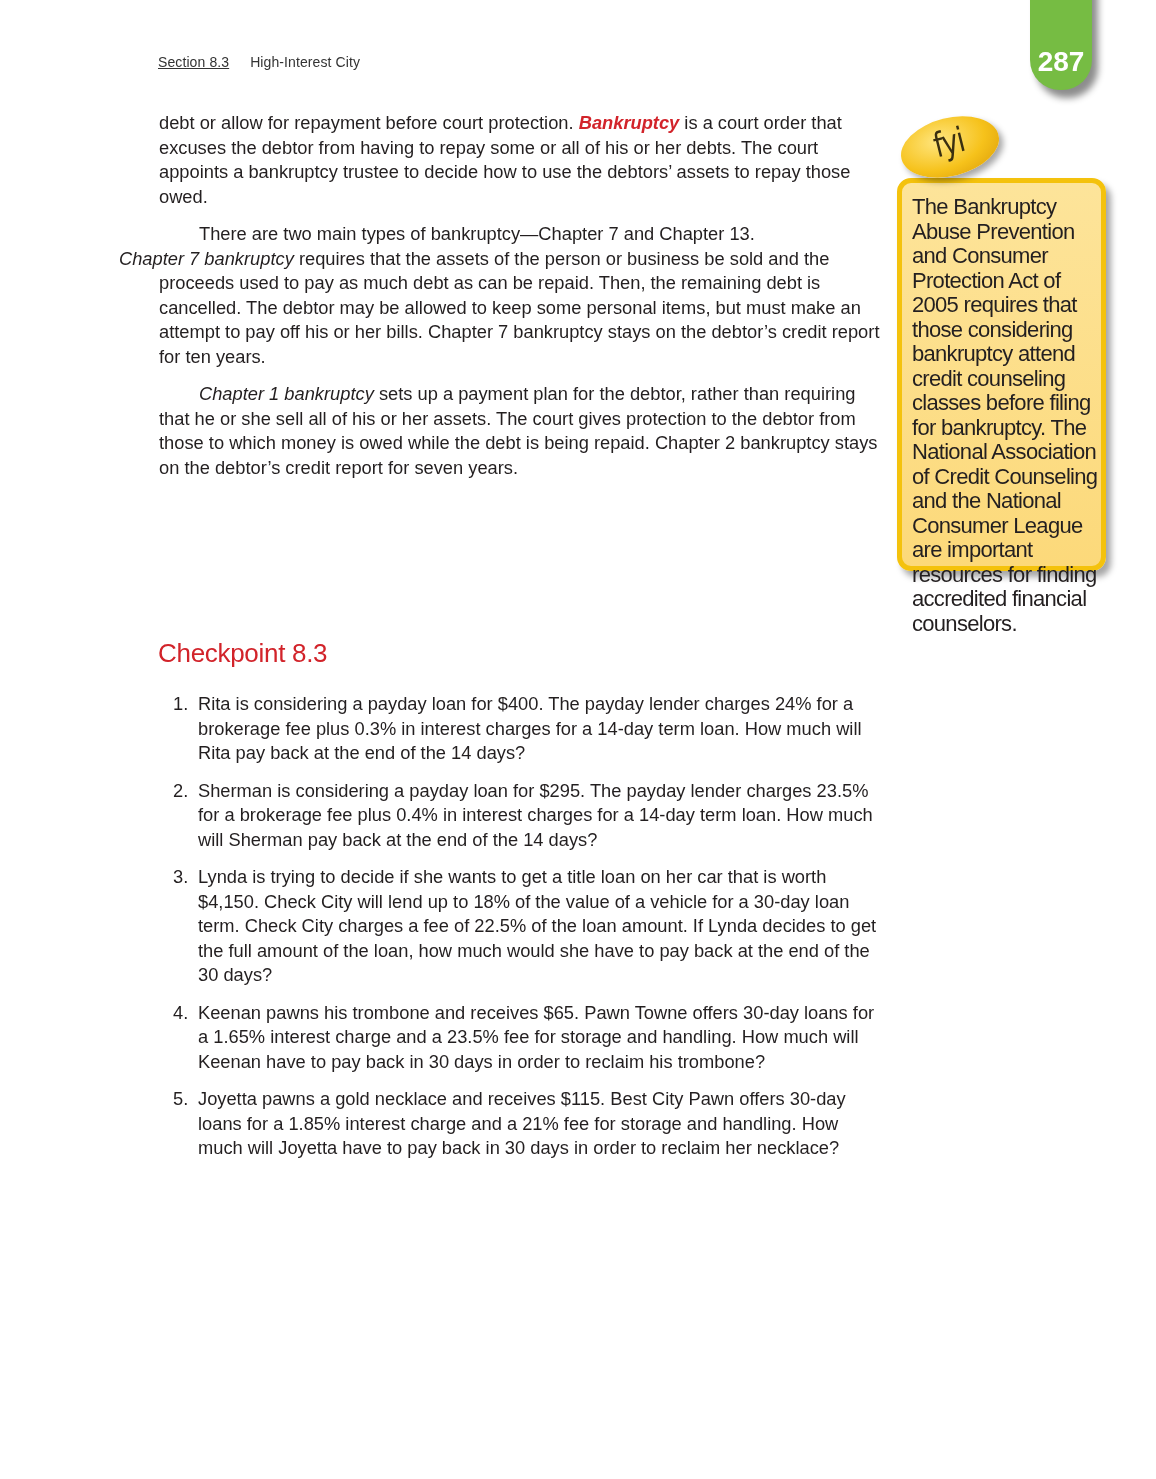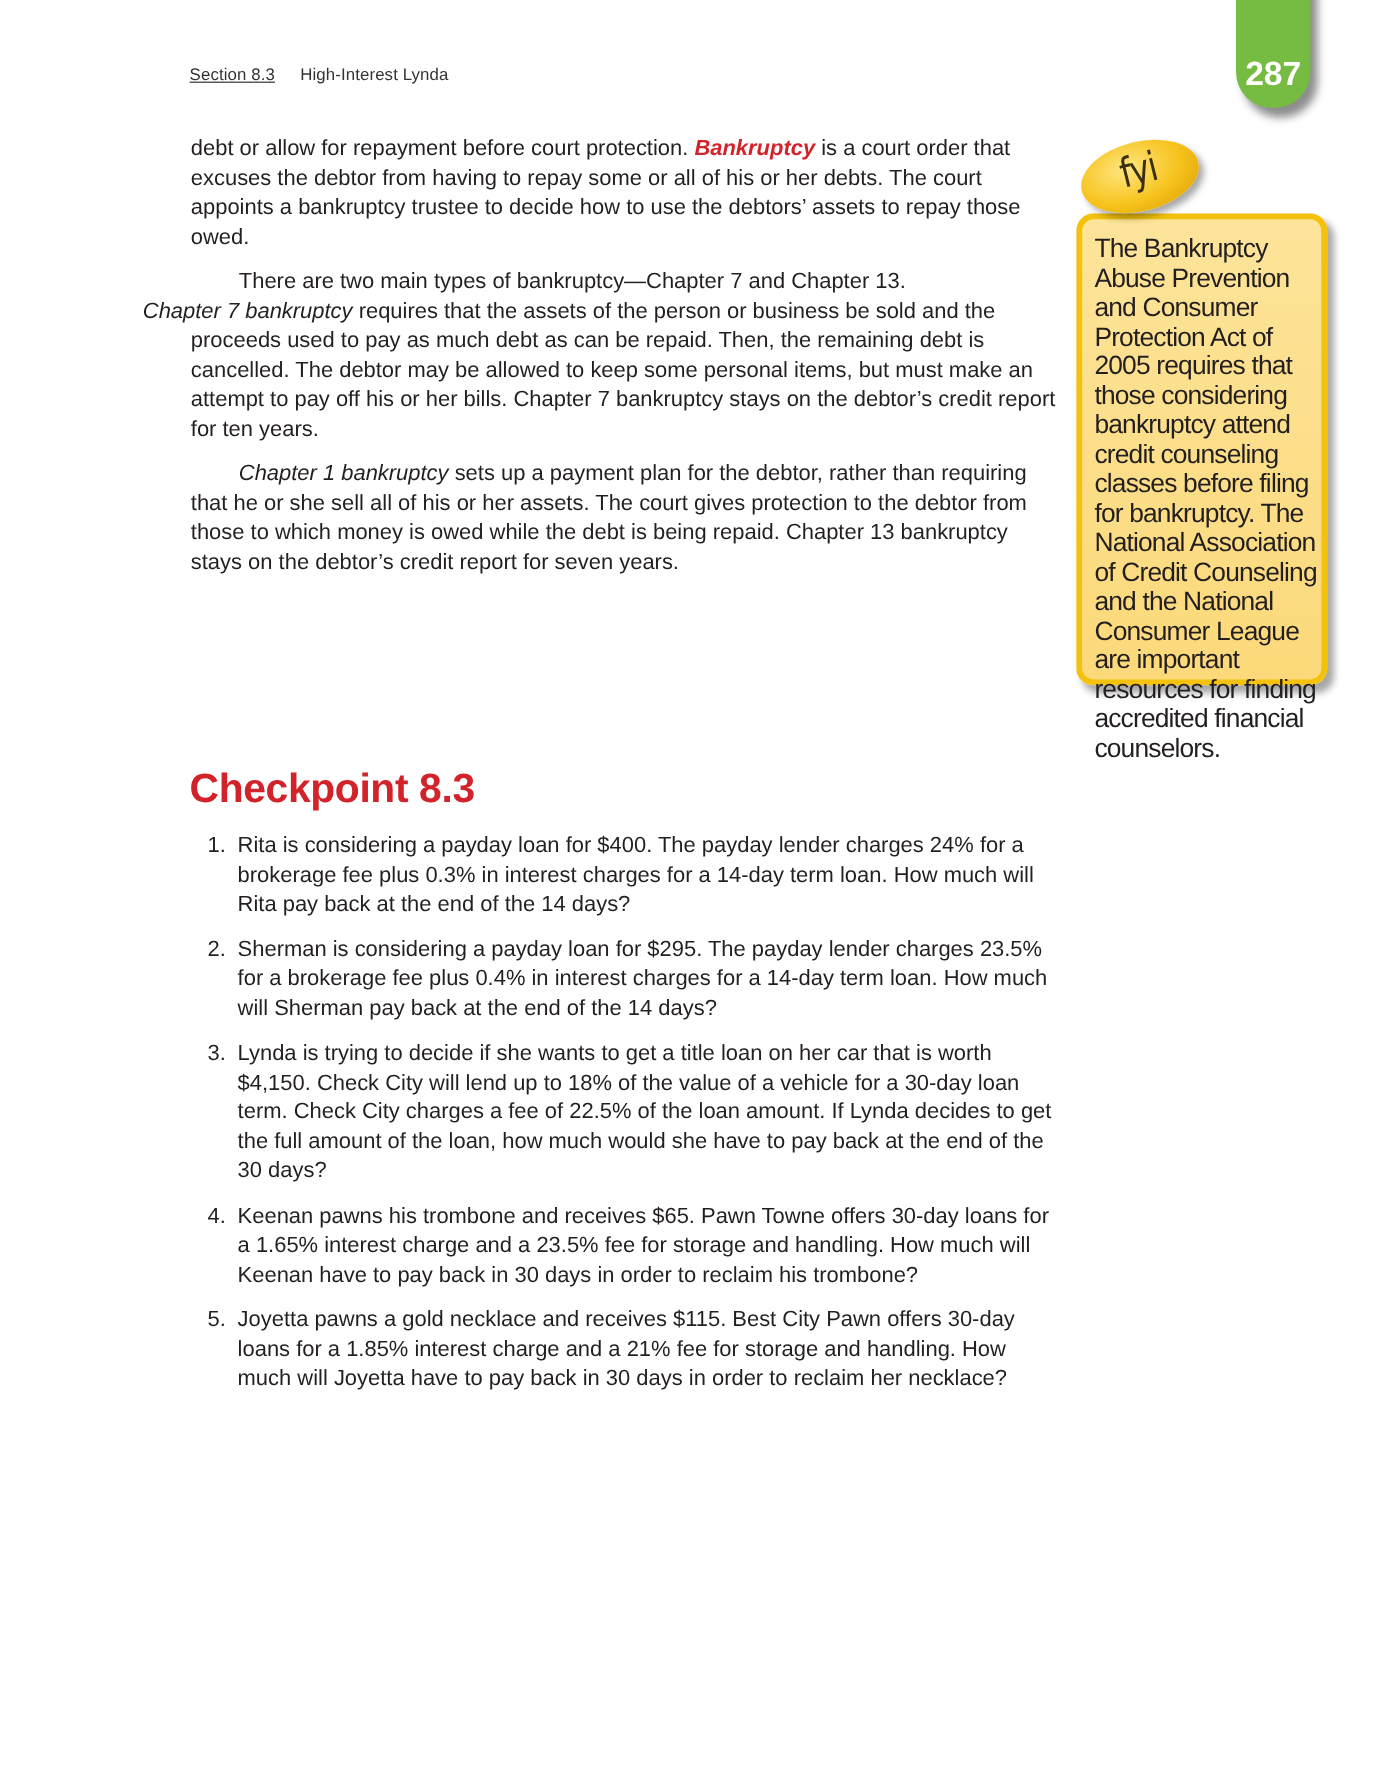"High-Interest Lynda" span { text: Lynda -> City }
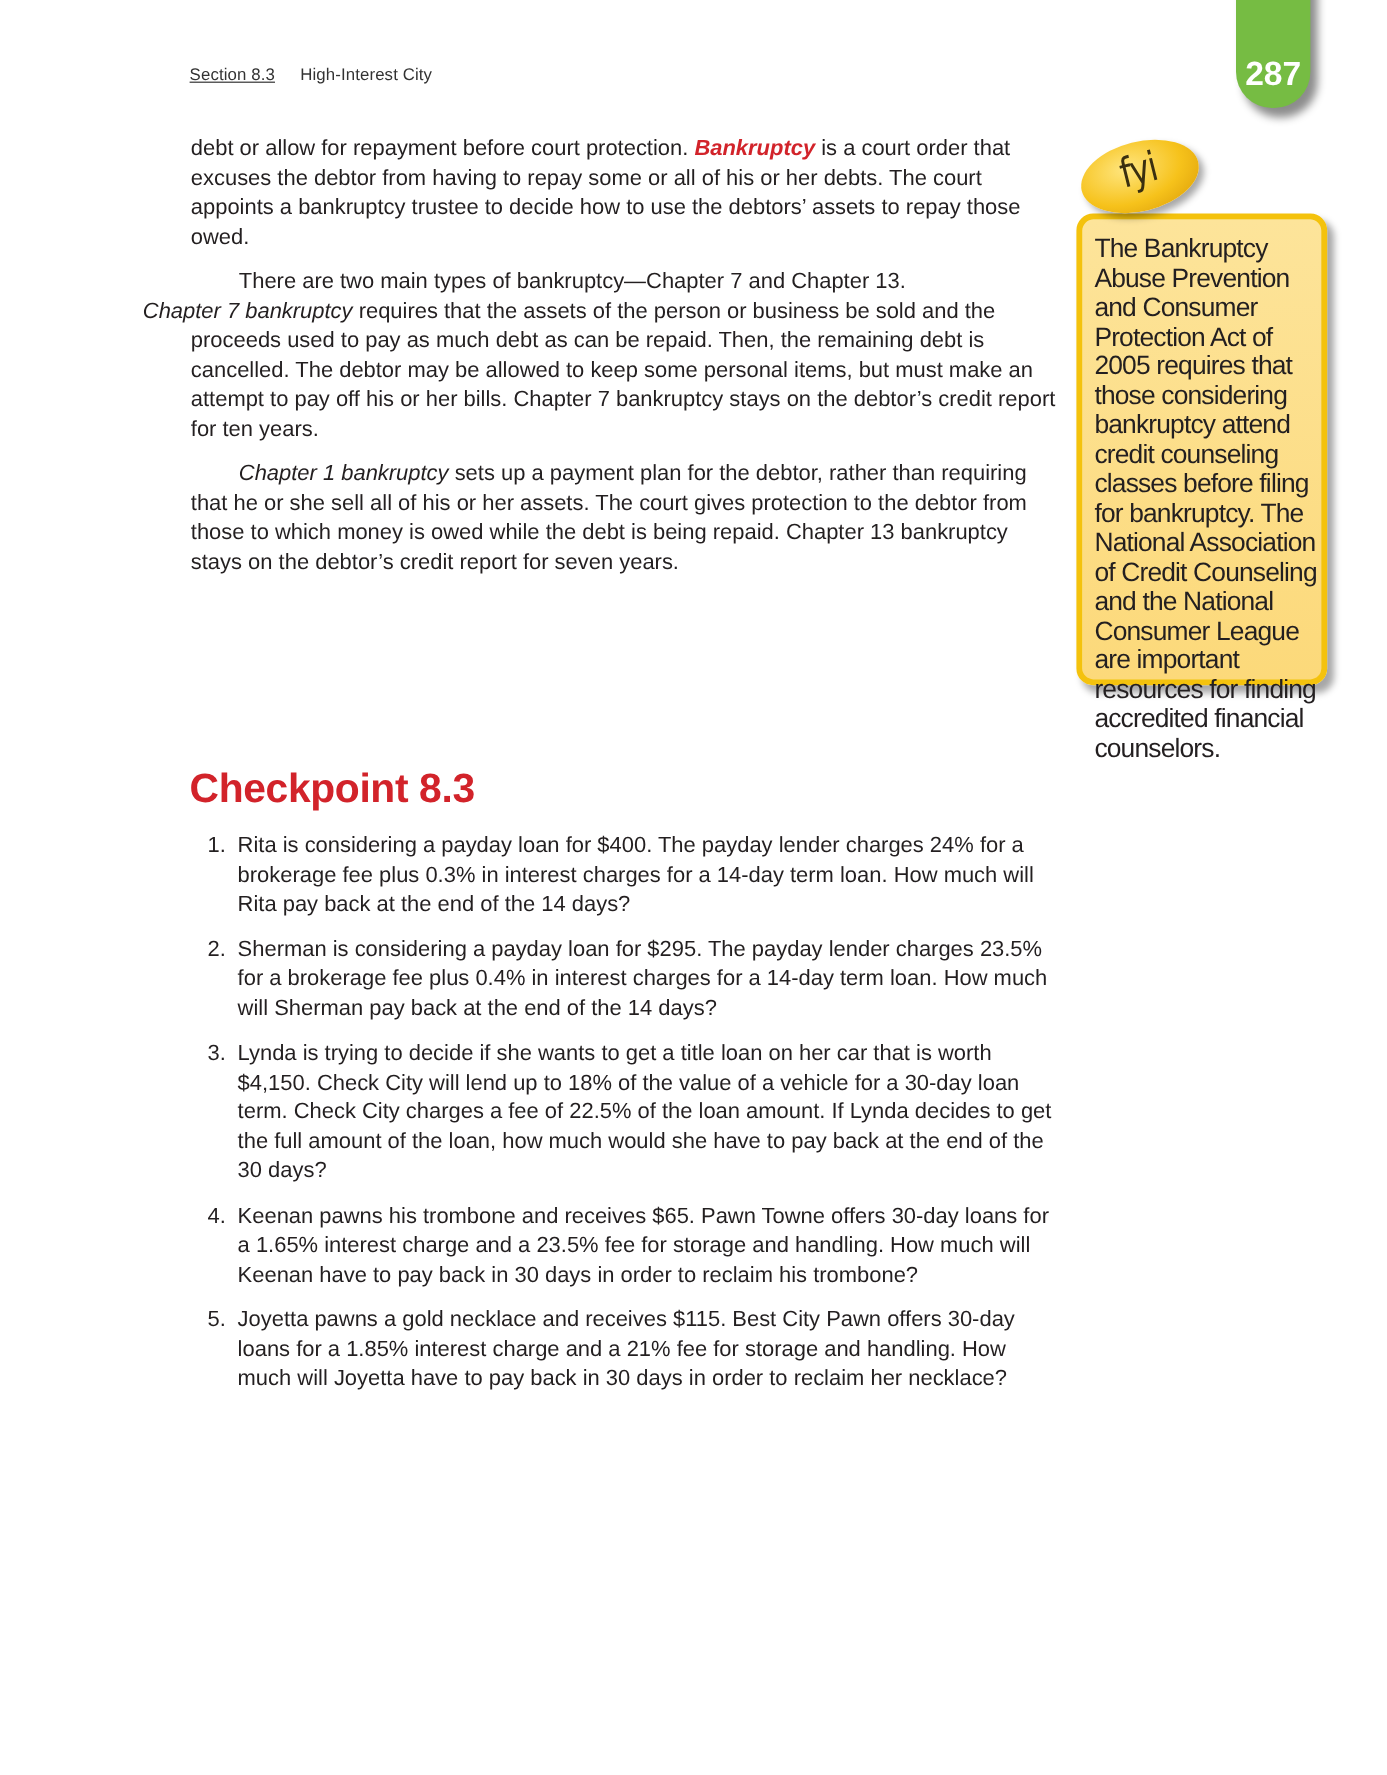"sets up a payment plan" span { text: 13 -> 2 }
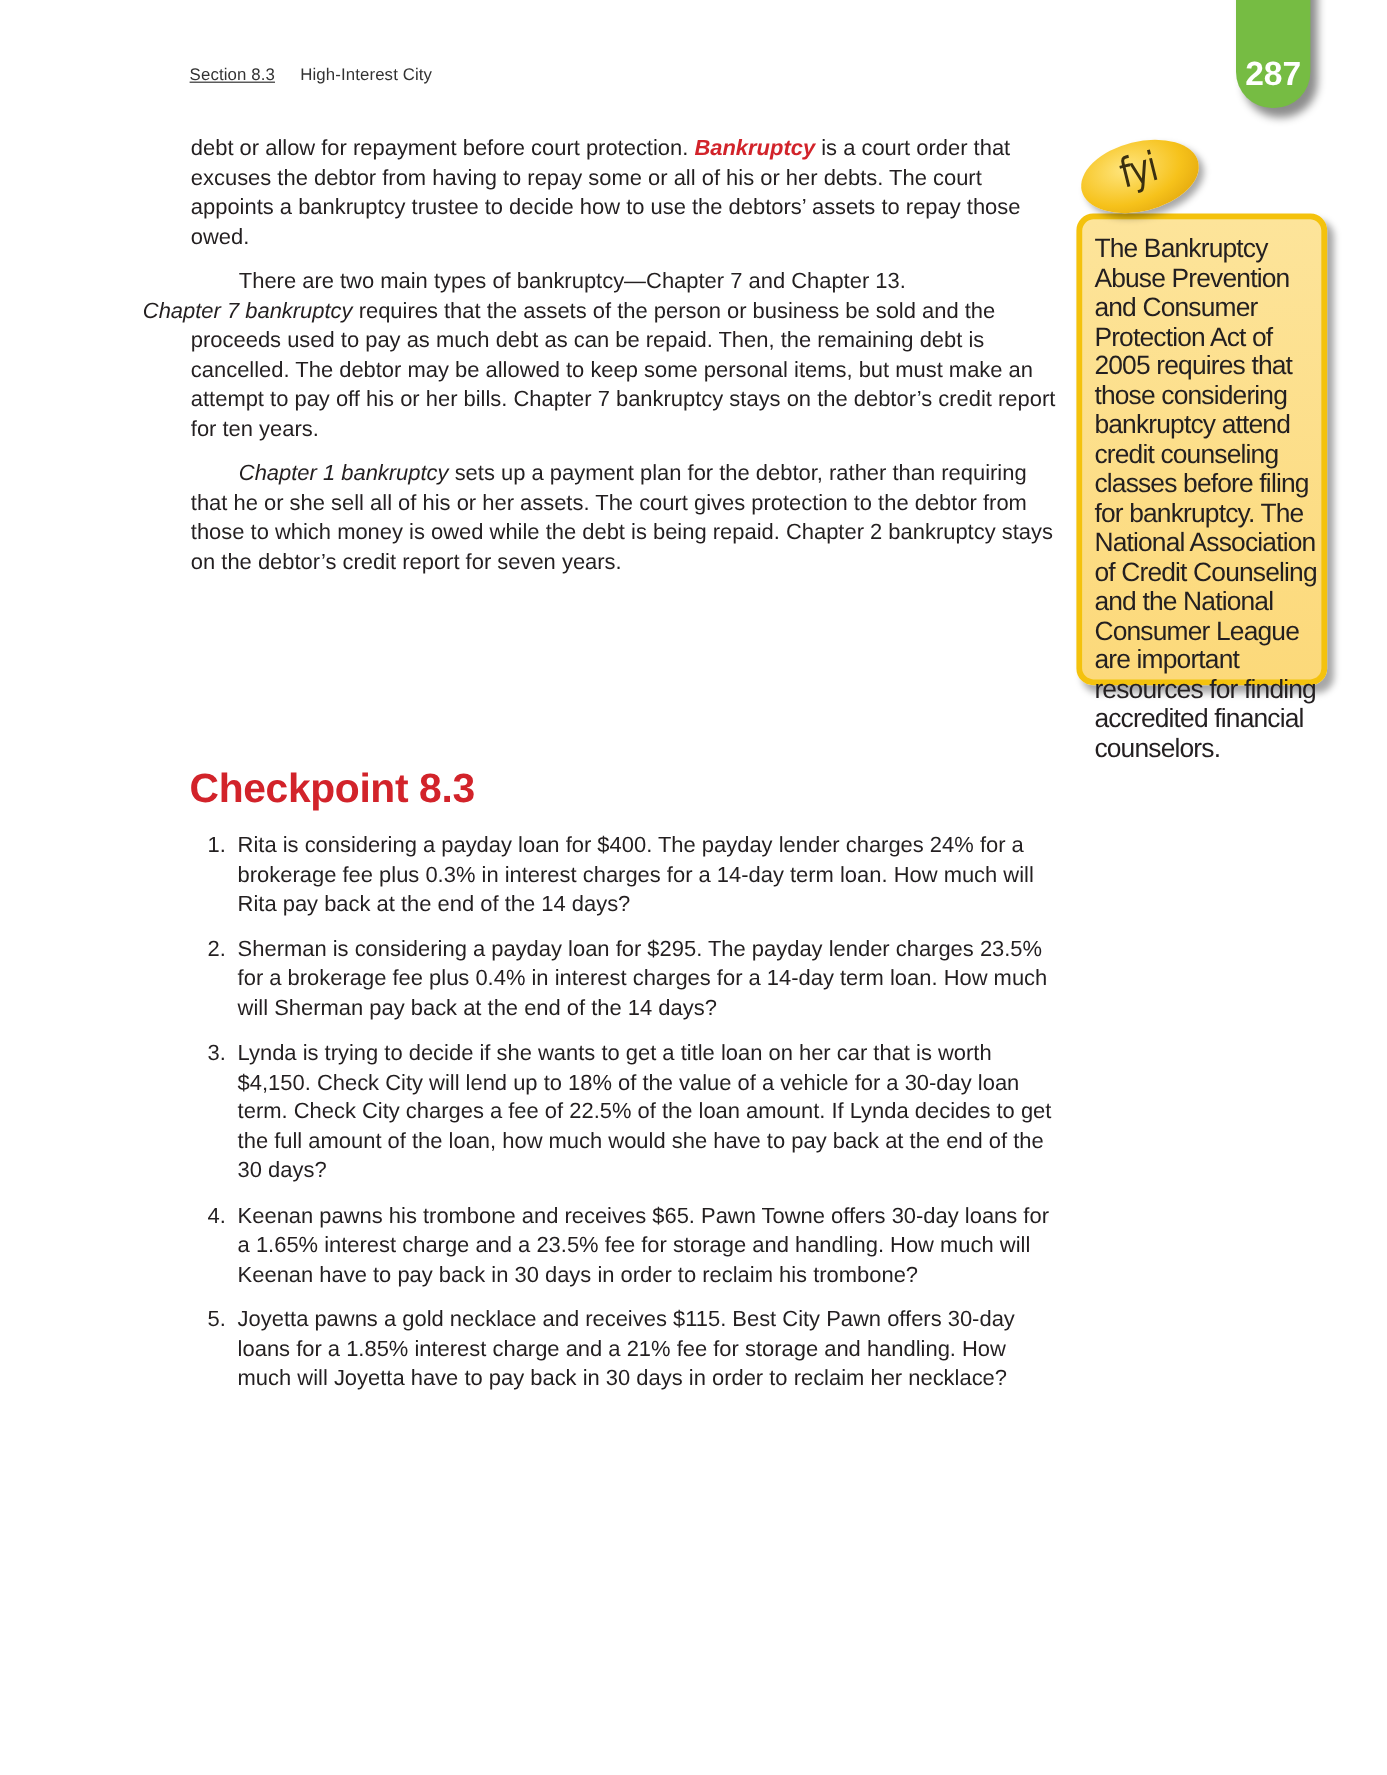"Checkpoint 8.3" .checkpoint-title { font-size: 34px -> 26px; font-weight: bold -> normal }
